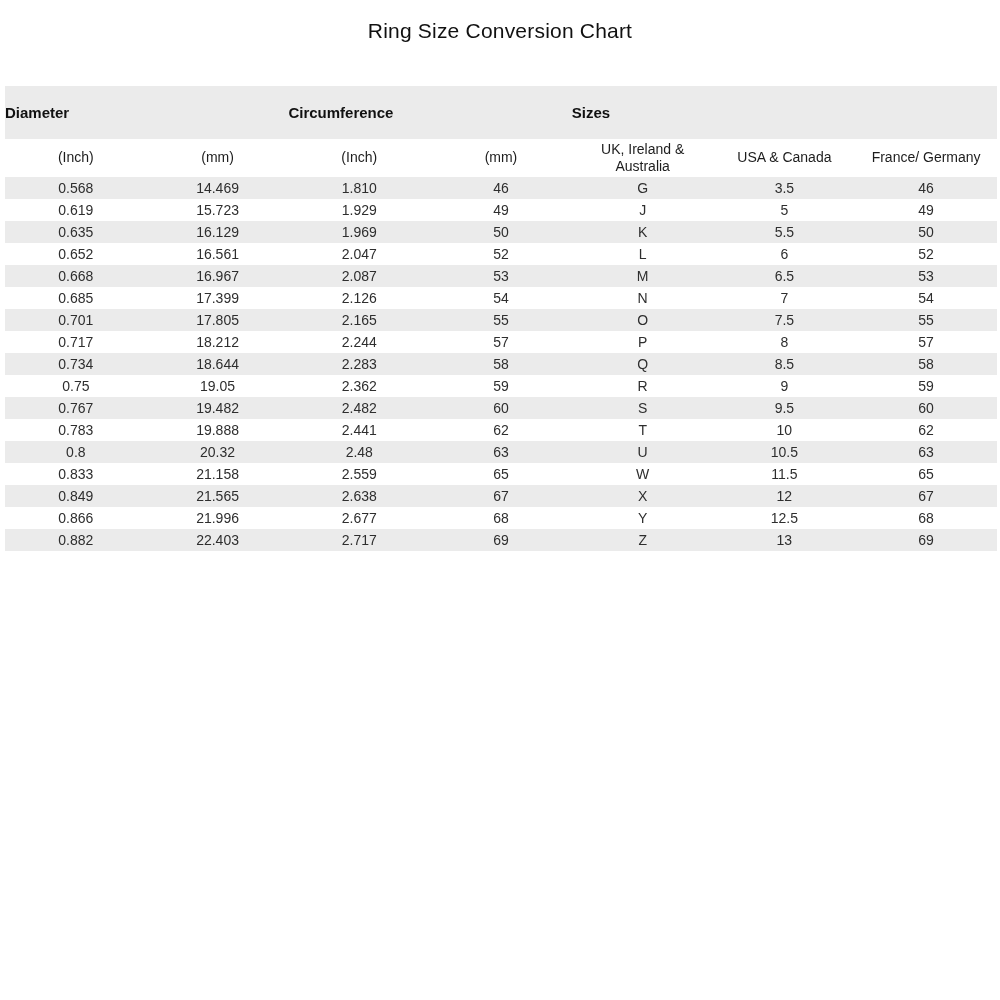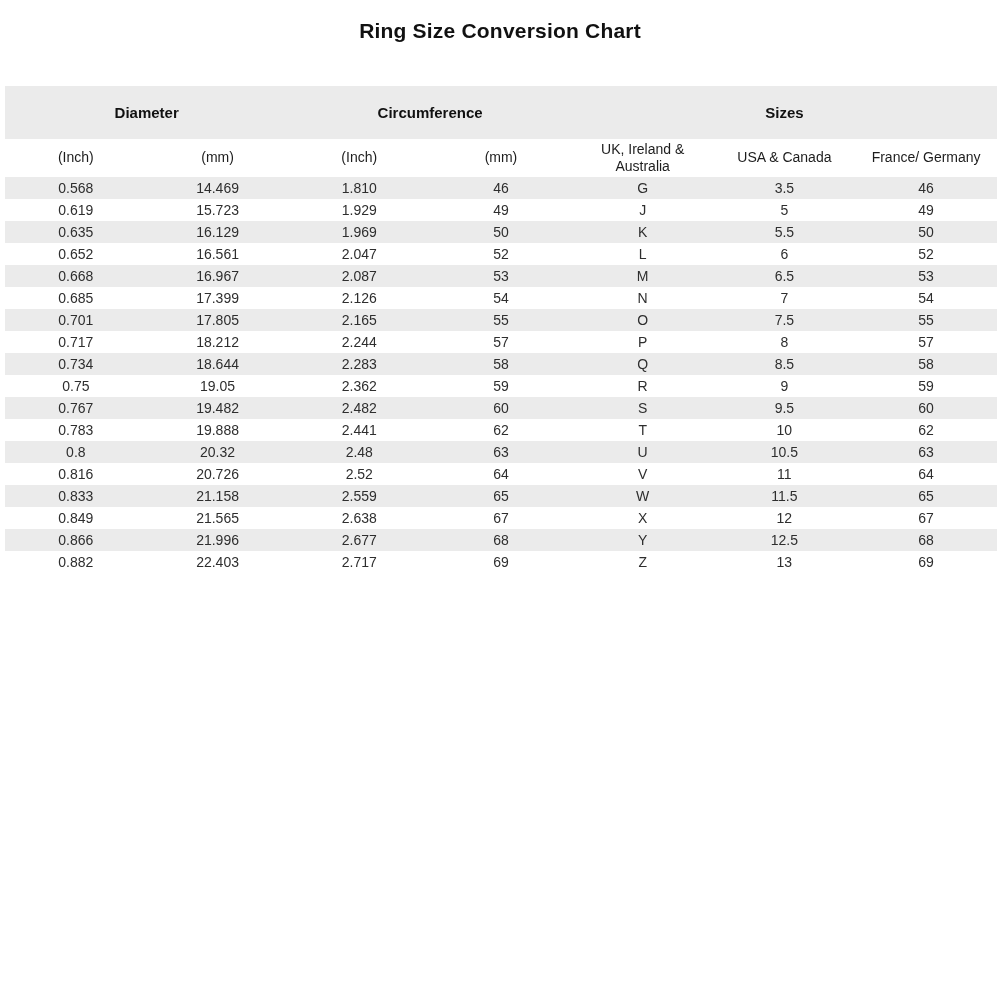"Ring Size Conversion Chart" h1.page-title { font-weight: bold -> normal }
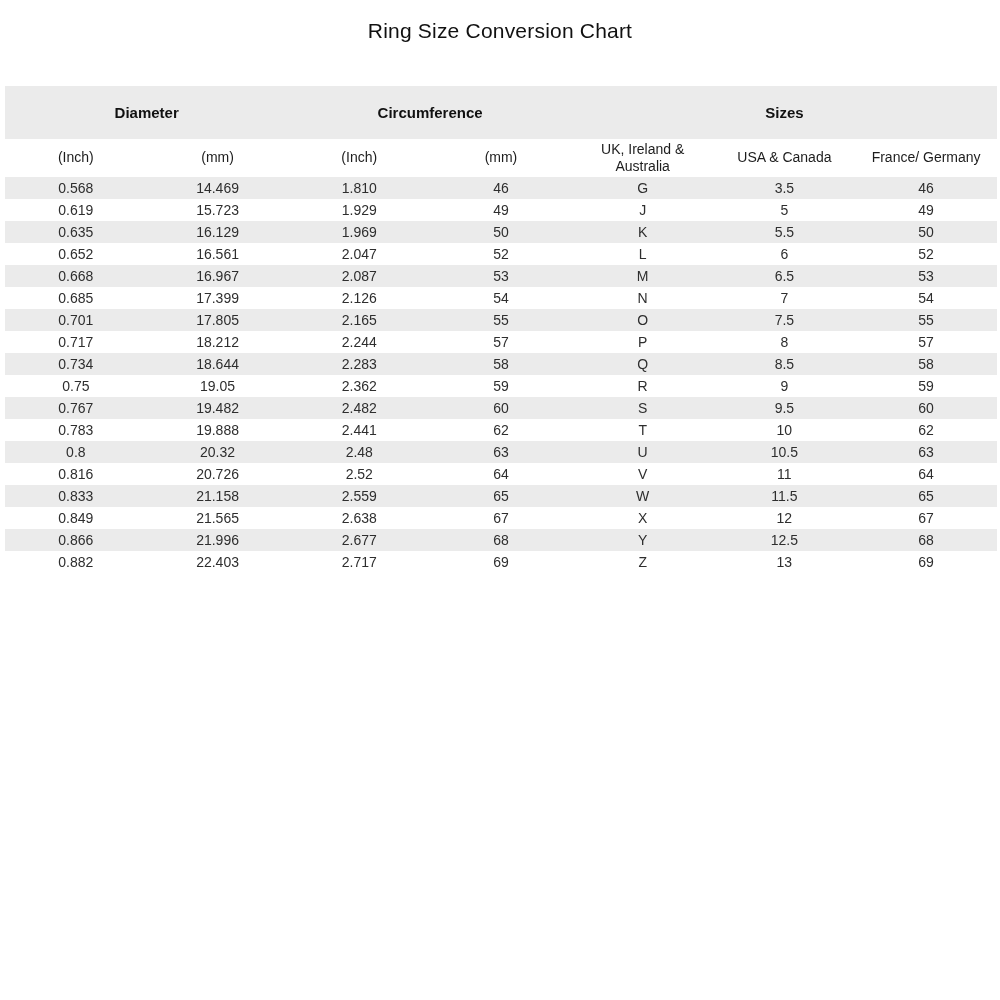"Diameter" tr.group-header-row th { text-align: center -> left }
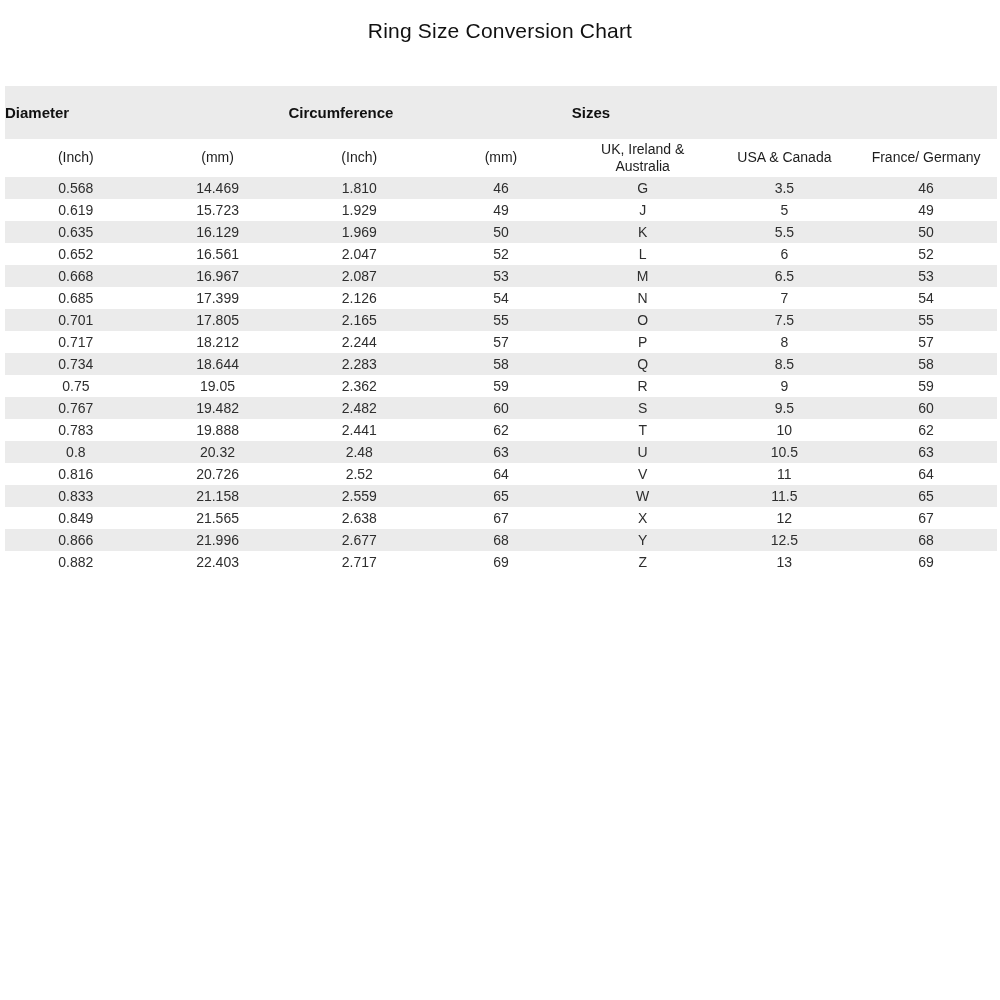"0.816" tr { html: <tr> <td>0.816</td> <td>20.726</td> <td>2.52</td> <td>64</td> <td>V</td> <td>11</td> <td>64</td> </tr> -> none }
